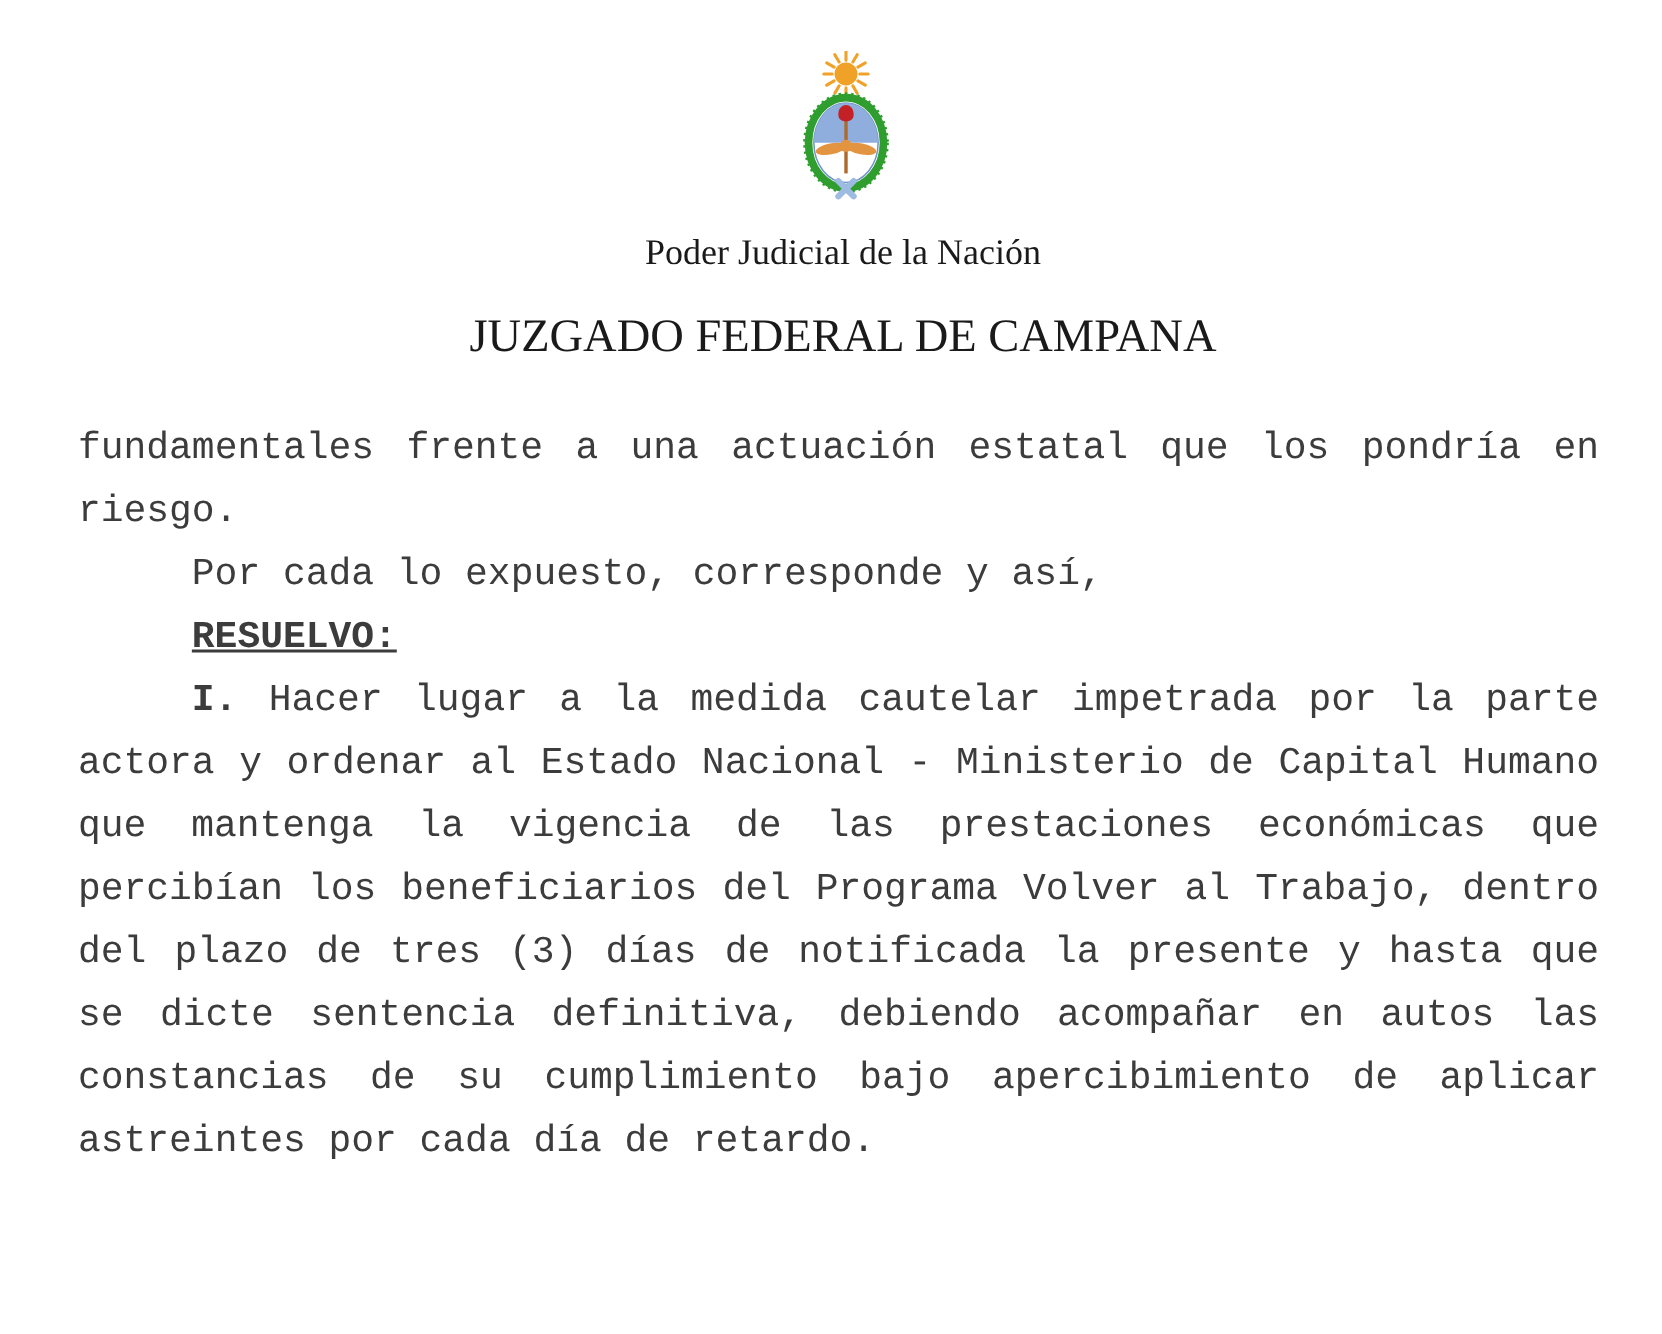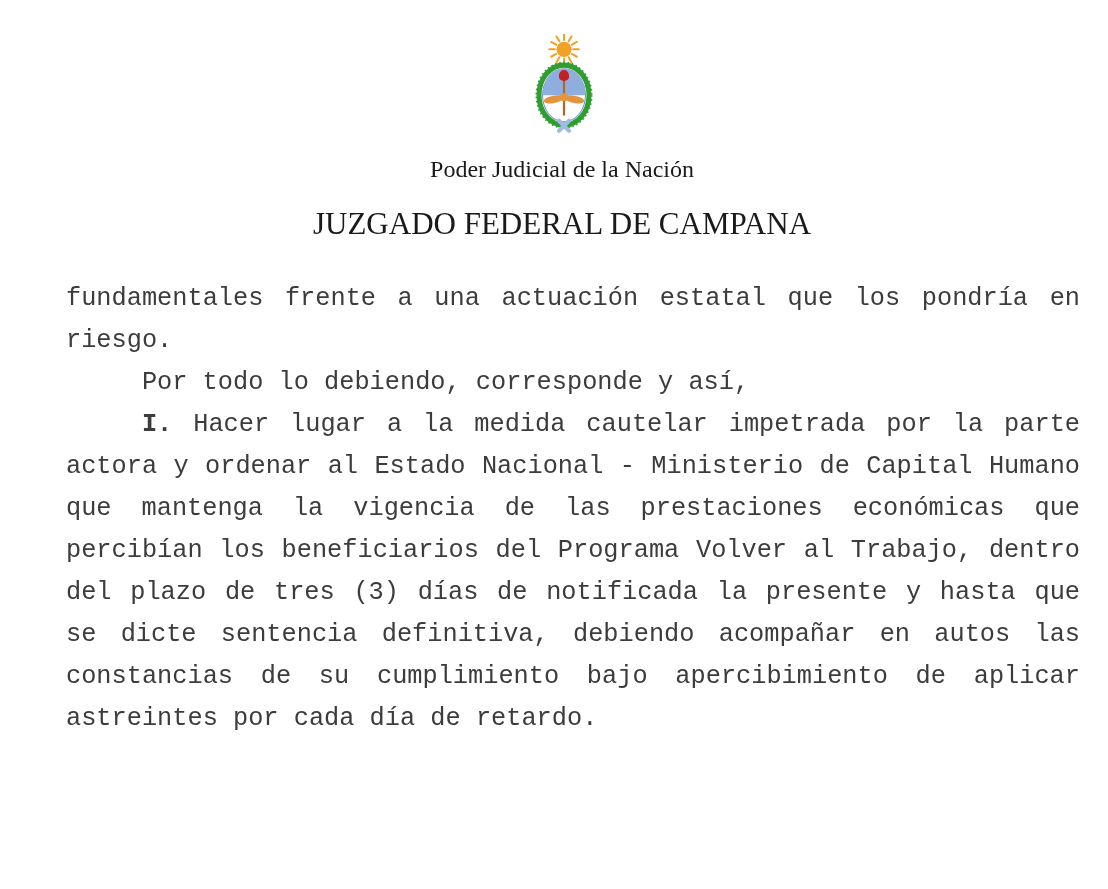"fundamentales frente a una actuación" .doc-body { left: 66px -> 52px }
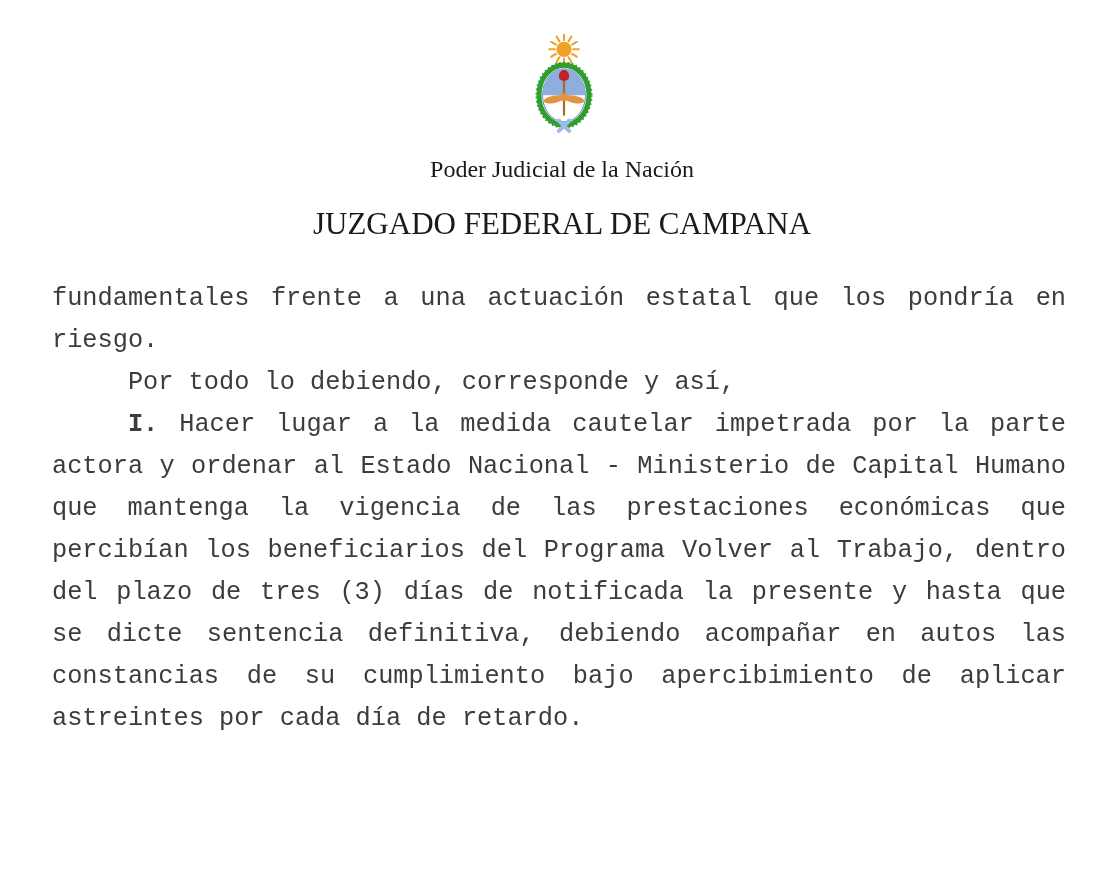"Por todo lo debiendo, corresponde" span { text: todo lo debiendo -> cada lo expuesto }
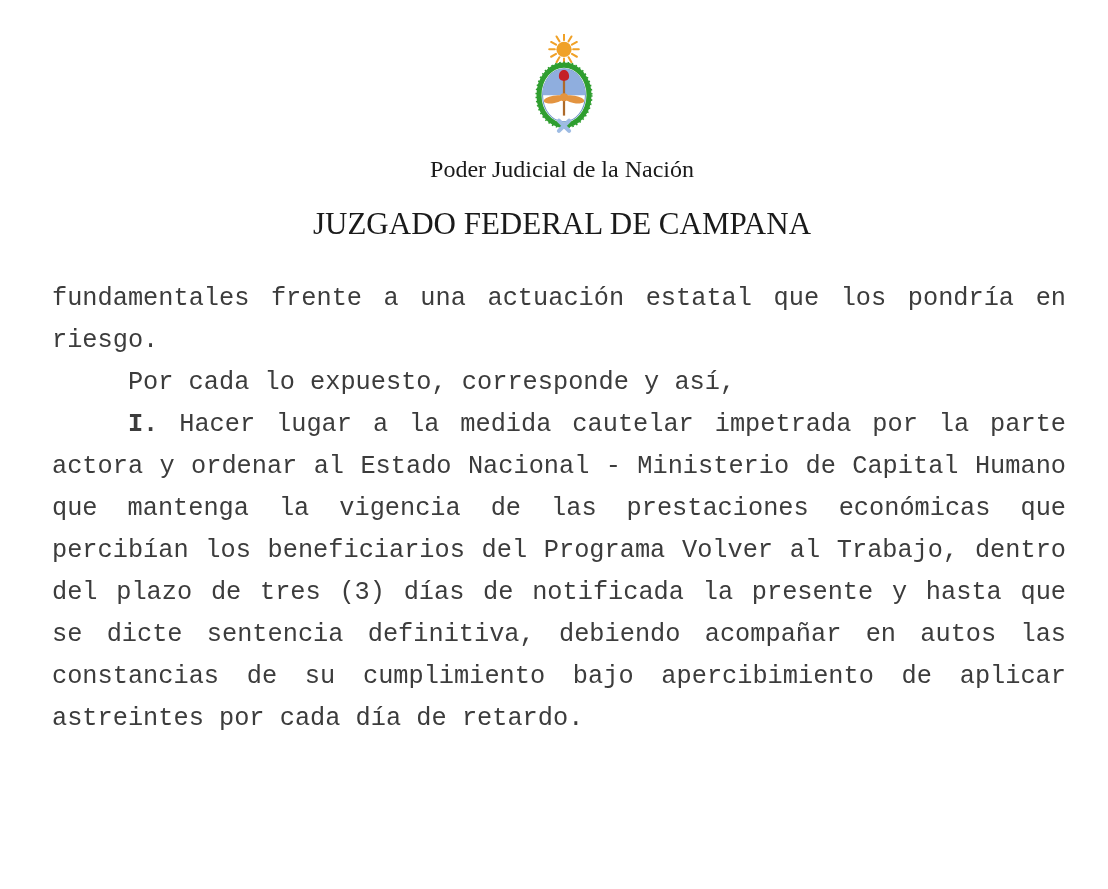"RESUELVO:" p.para { html: none -> <p><span>RESUELVO:</span></p> }
